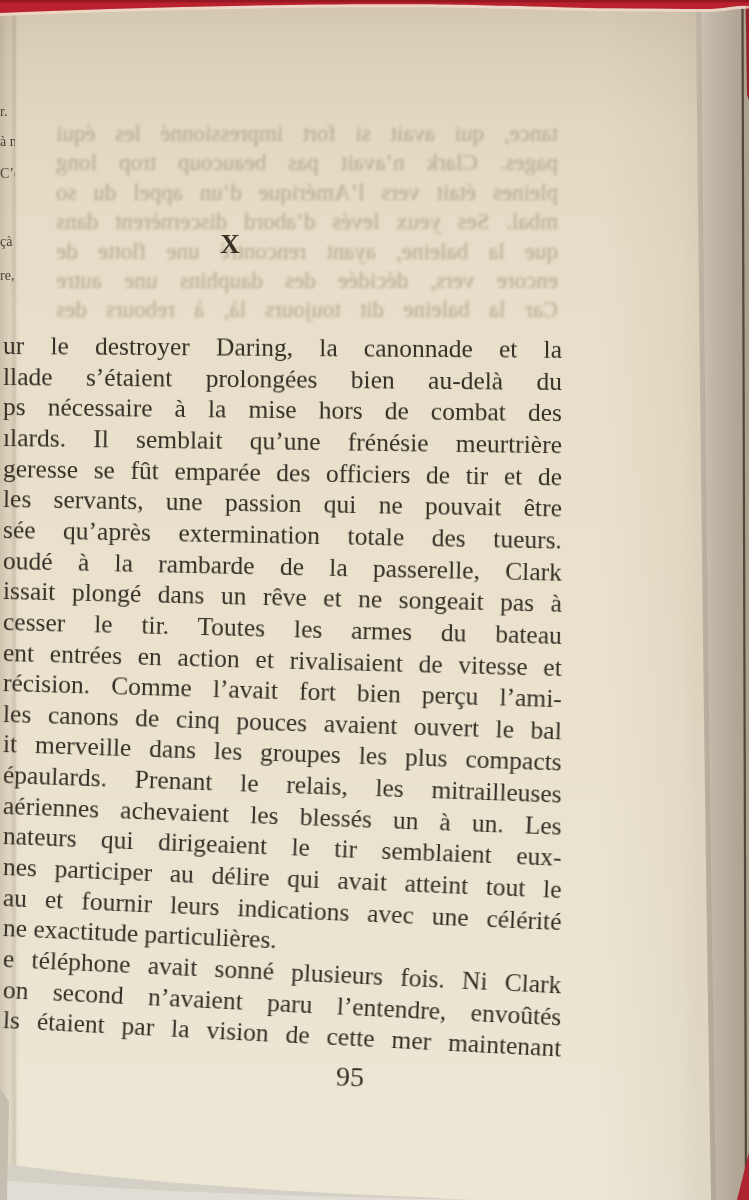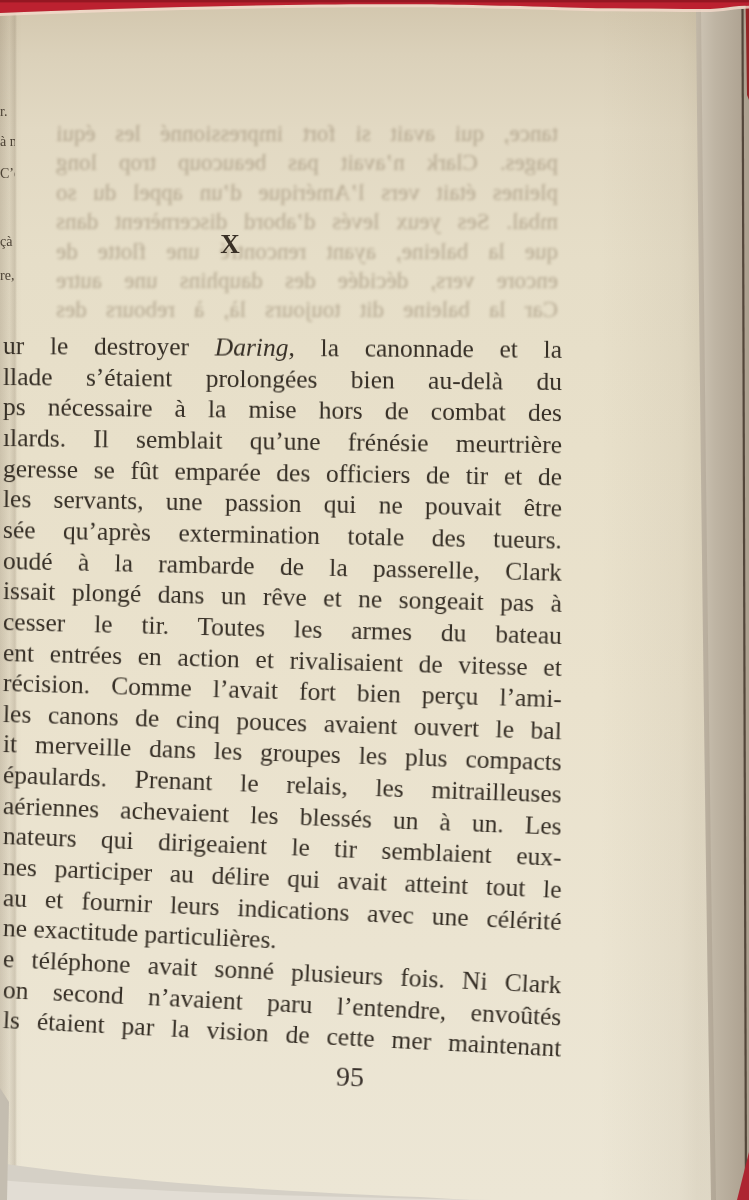"Daring," .tline .it { font-style: italic -> none }
